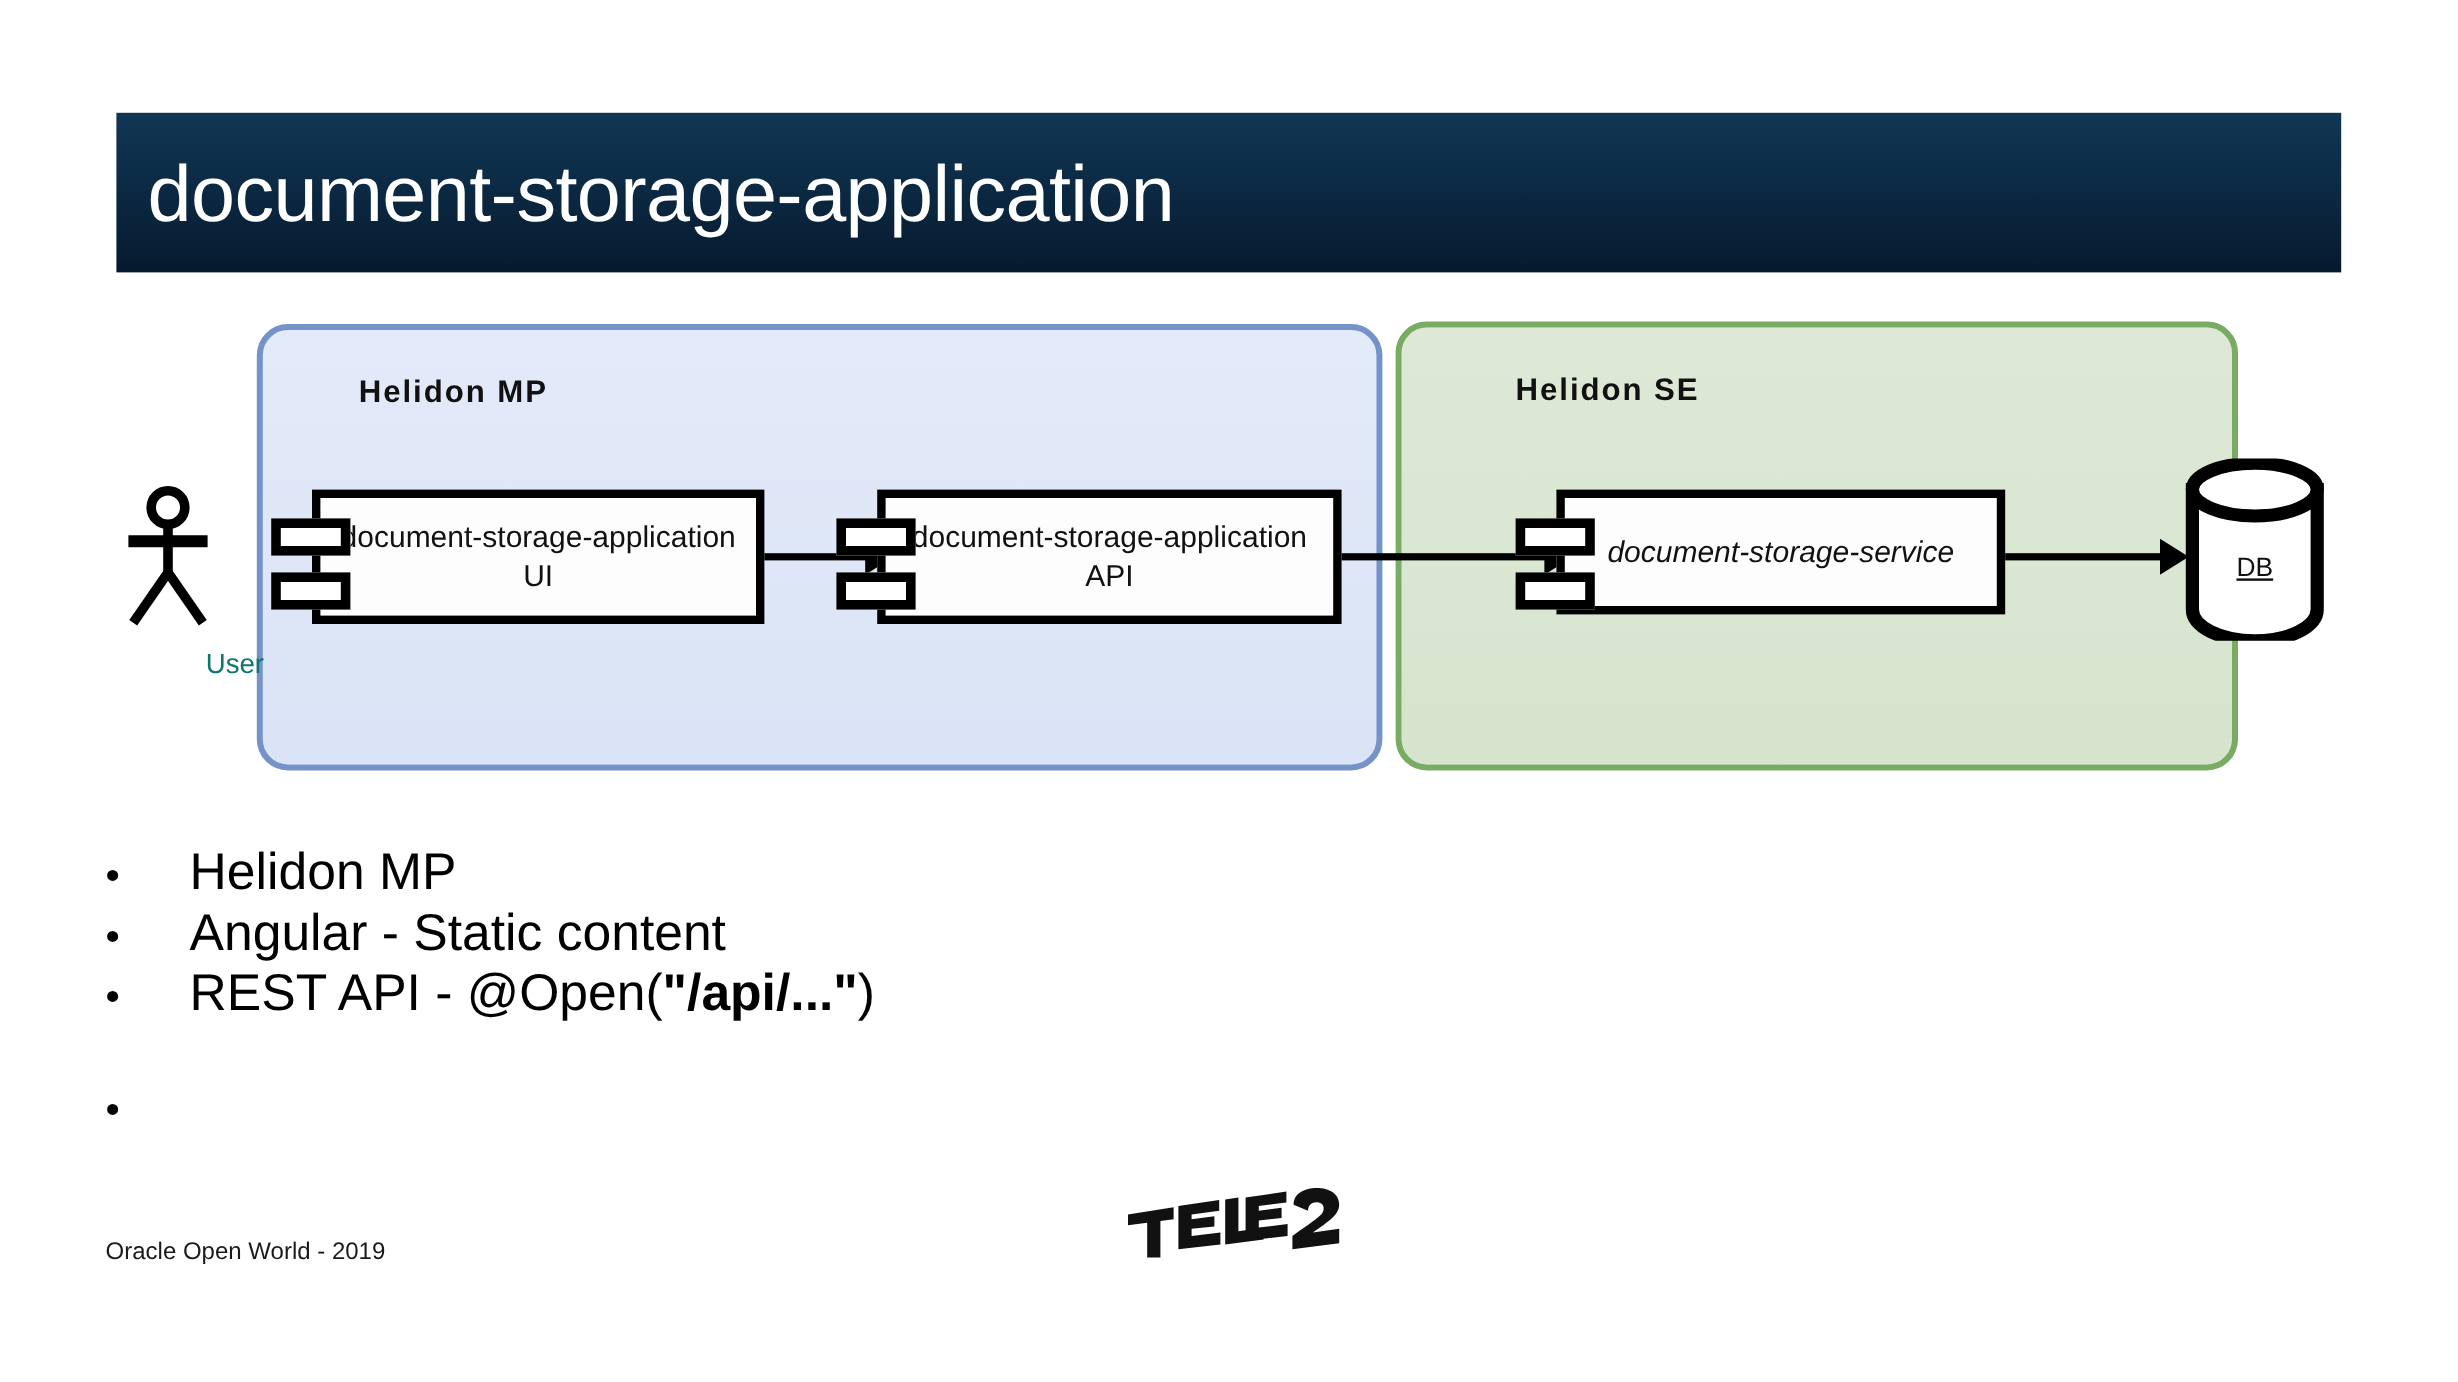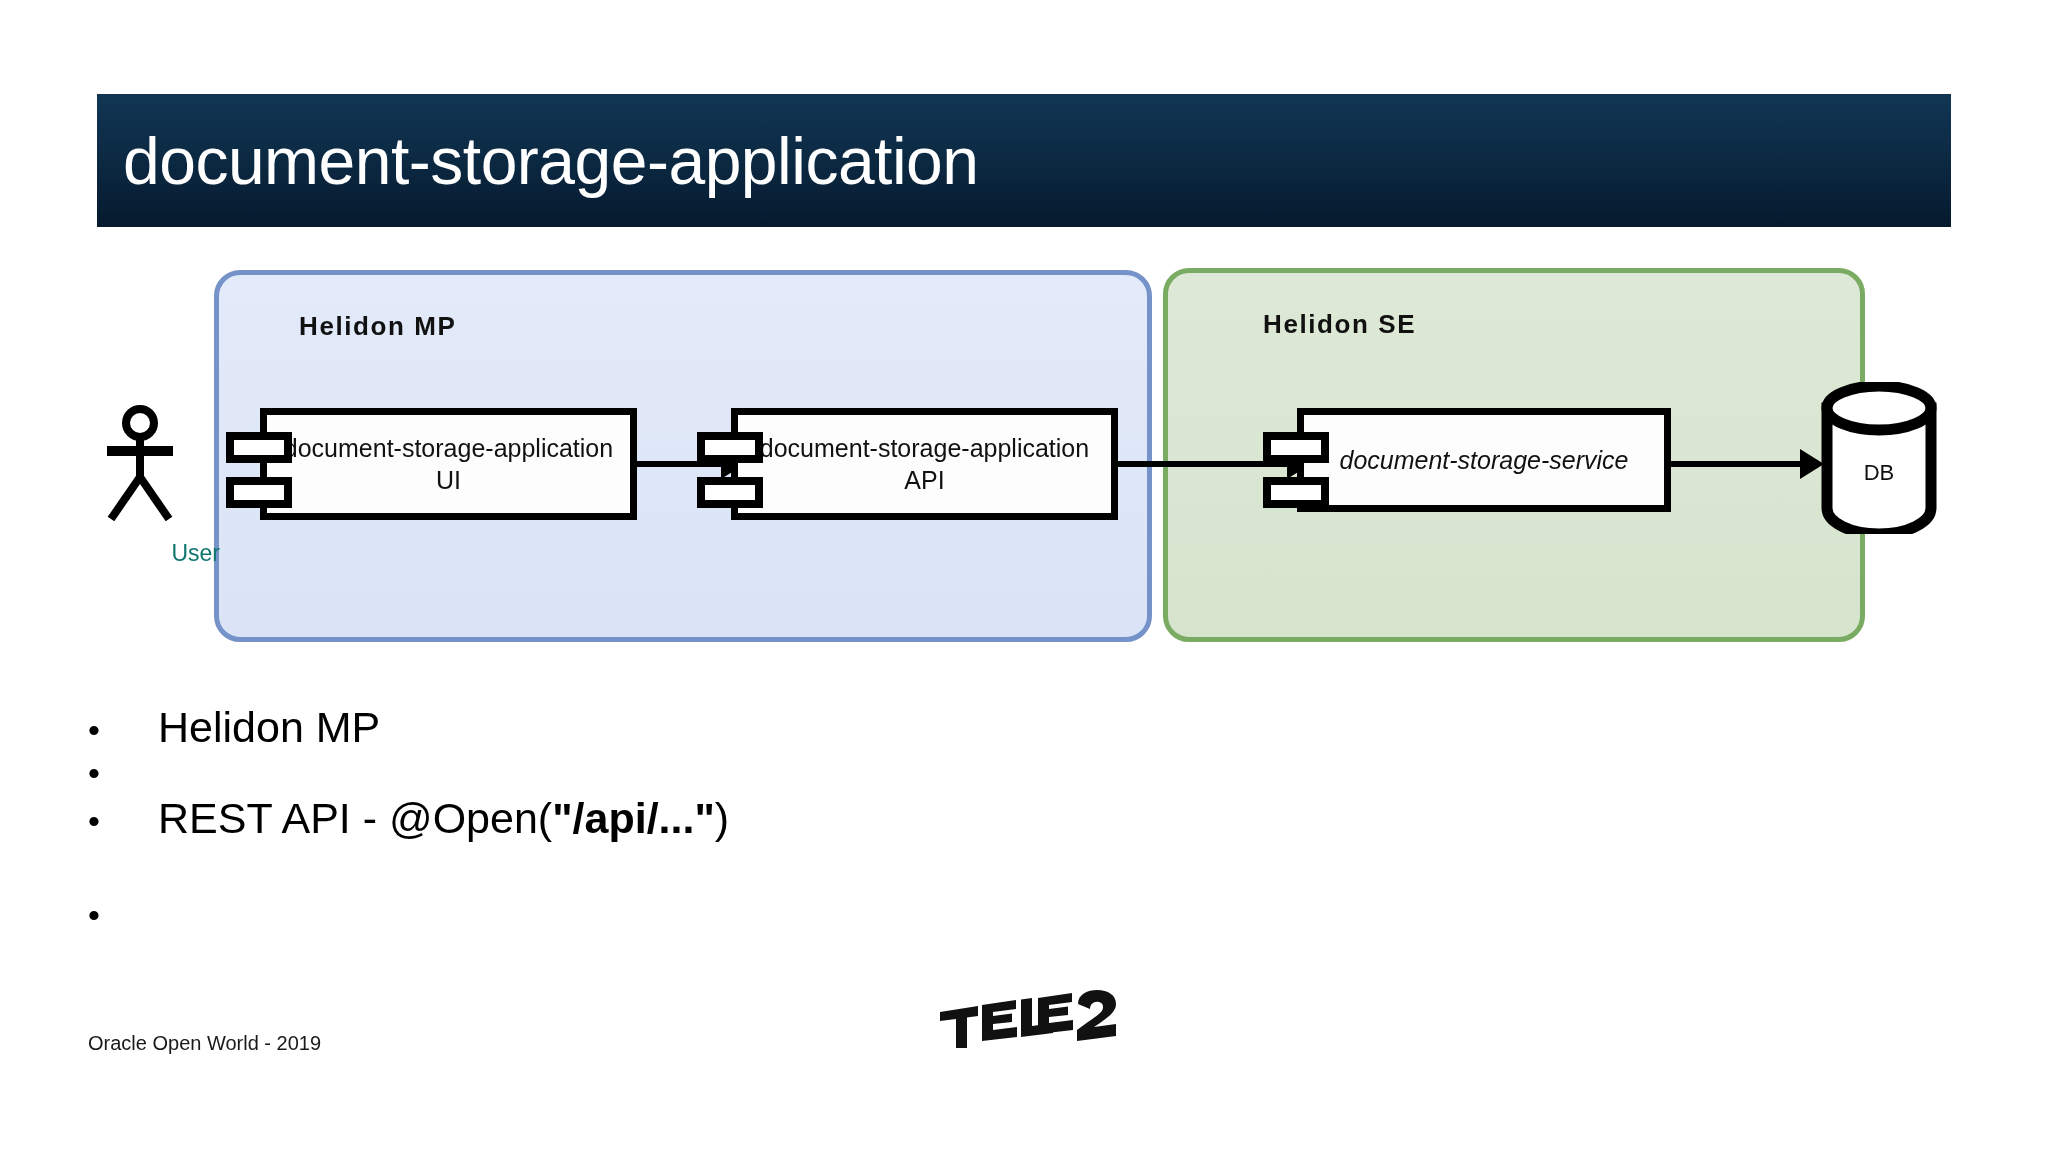"DB" .db-label { text-decoration: none -> underline }
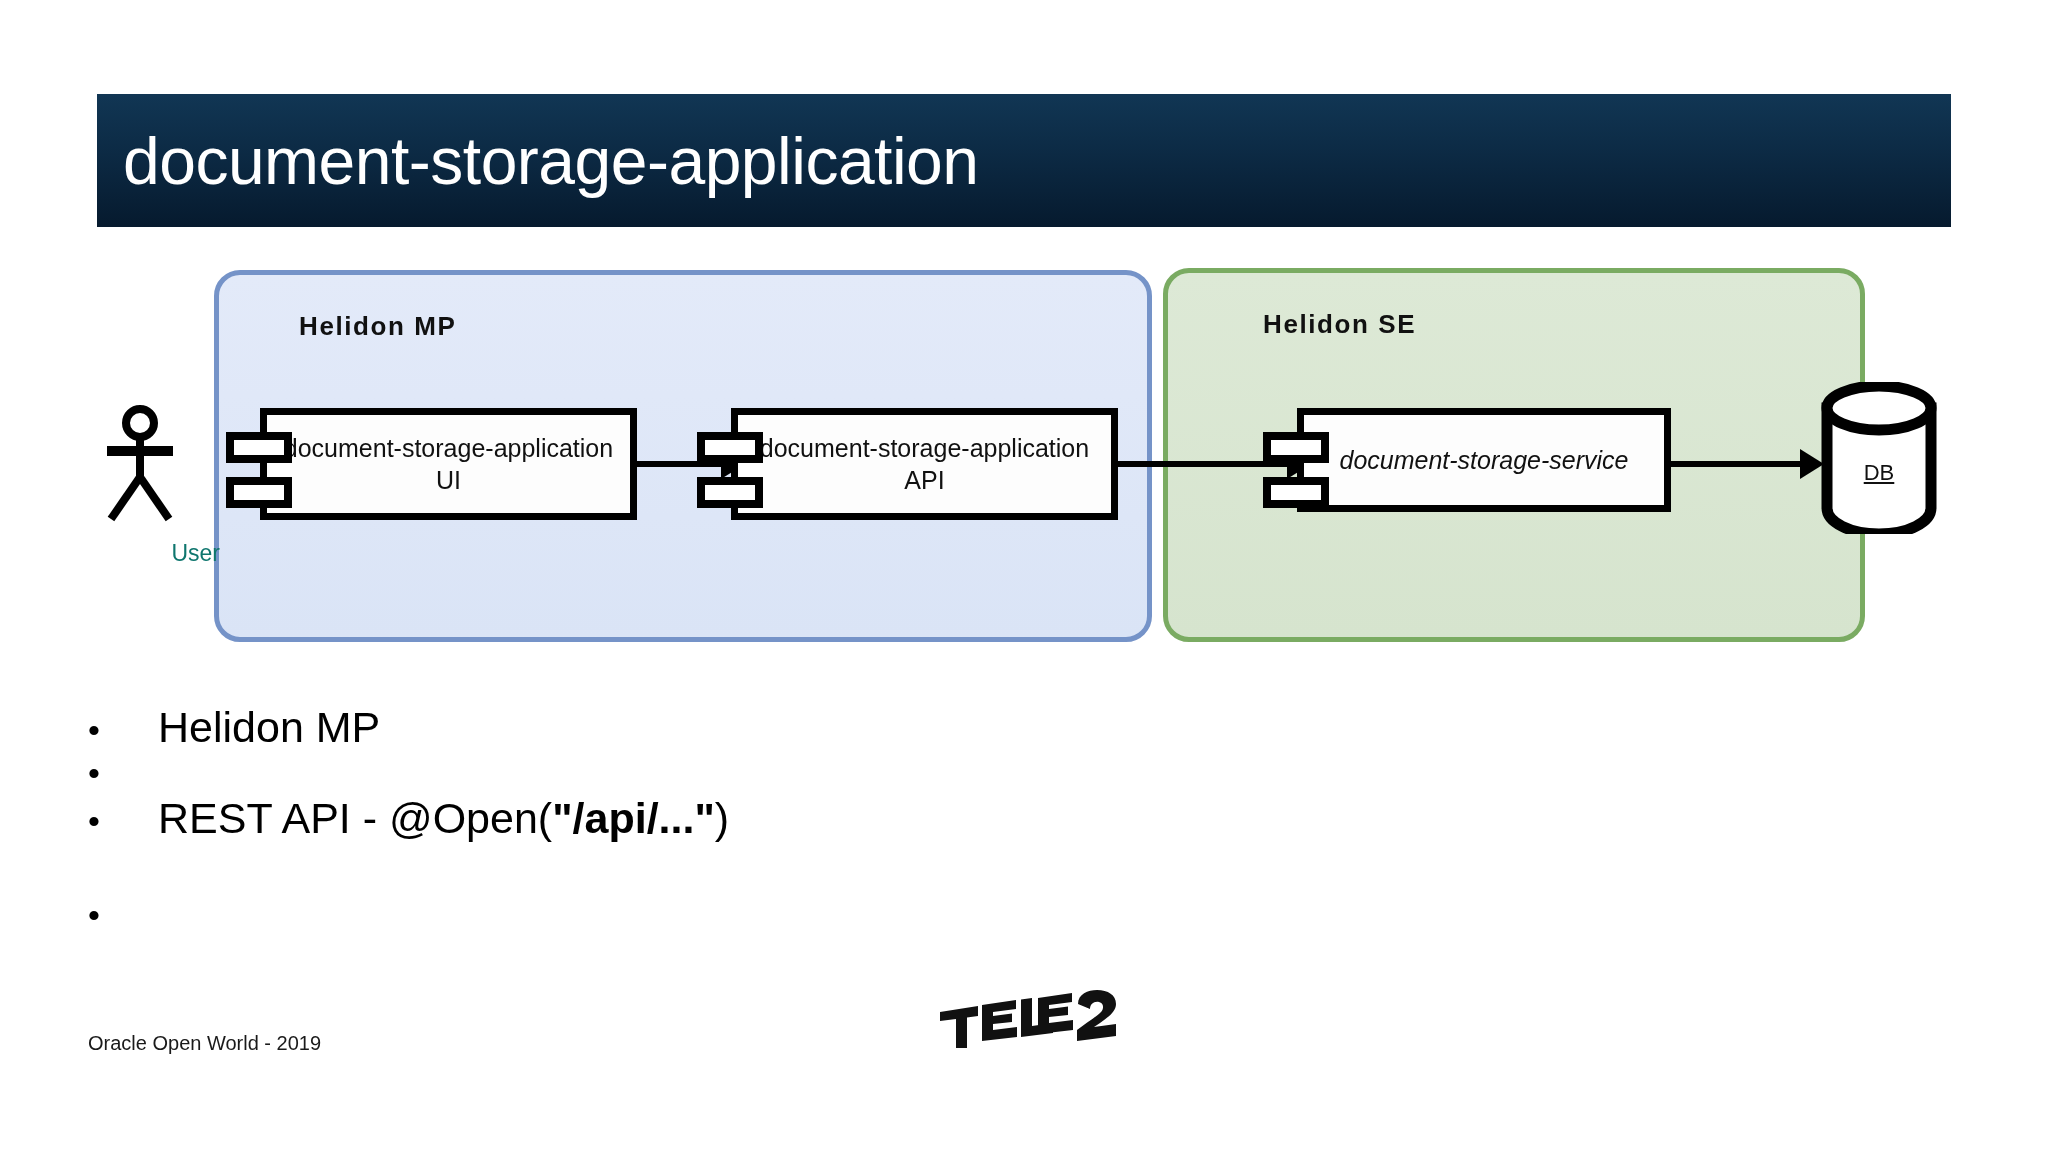"Angular - Static content" span.bullet-text { html: none -> <span>Angular - Static content</span> }
